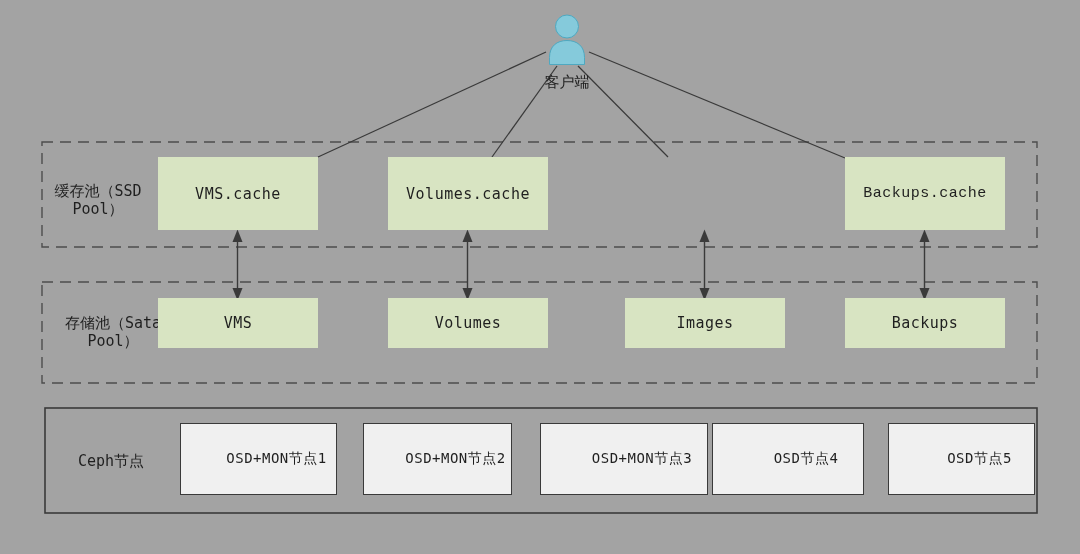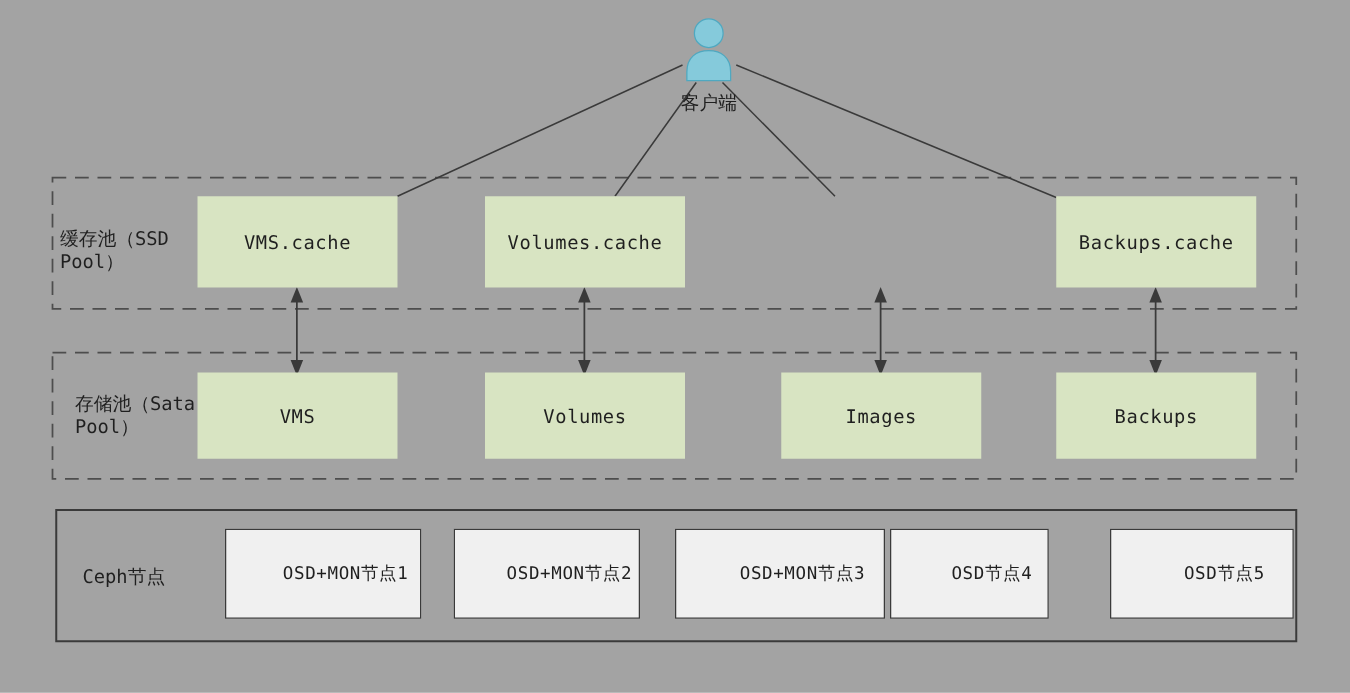"缓存池（SSD Pool）" .row-label { text-align: none -> center }
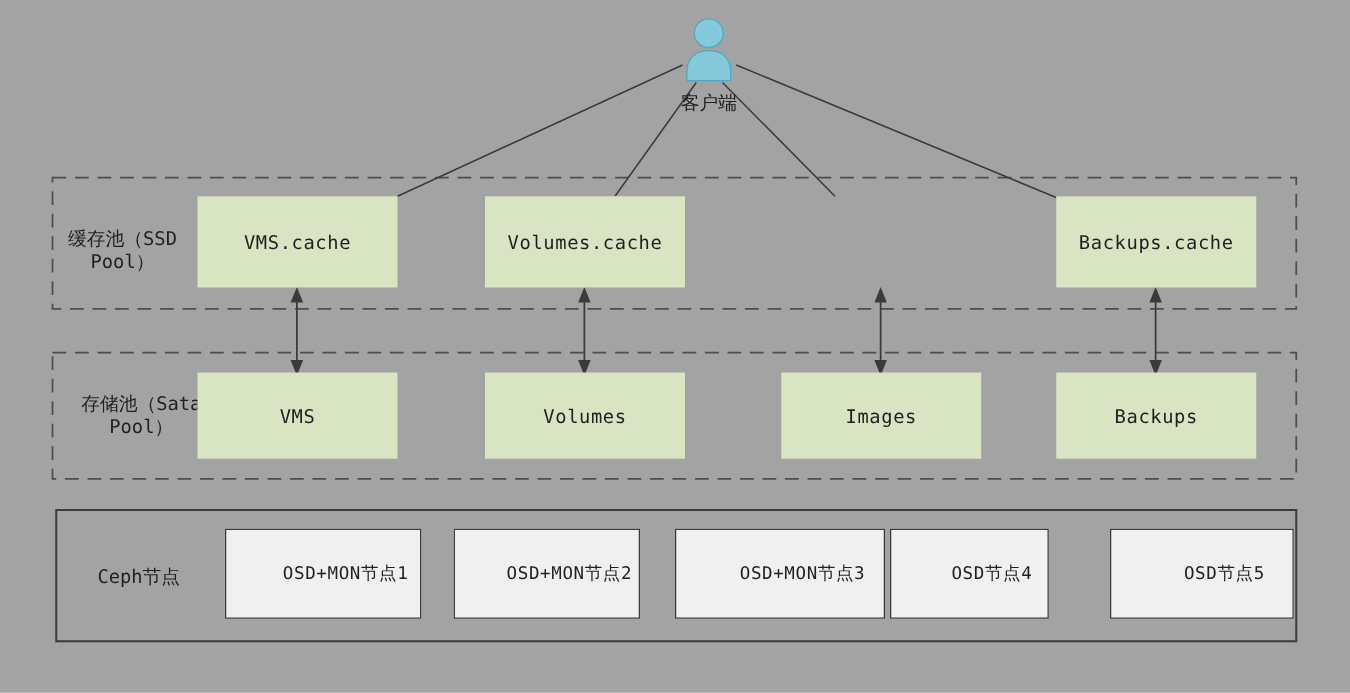"Backups.cache" div.green-box { font-family: none -> Liberation Mono, monospace }
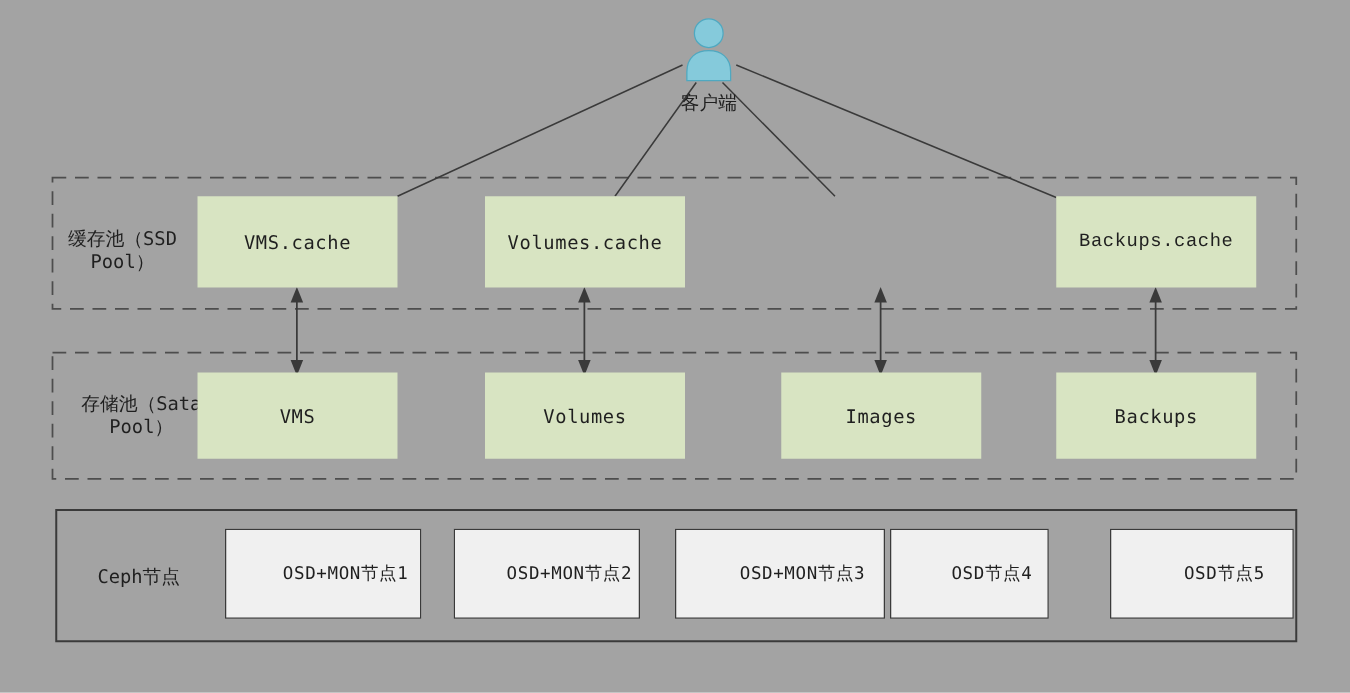"VMS" .row2-box { height: 69px -> 50px }
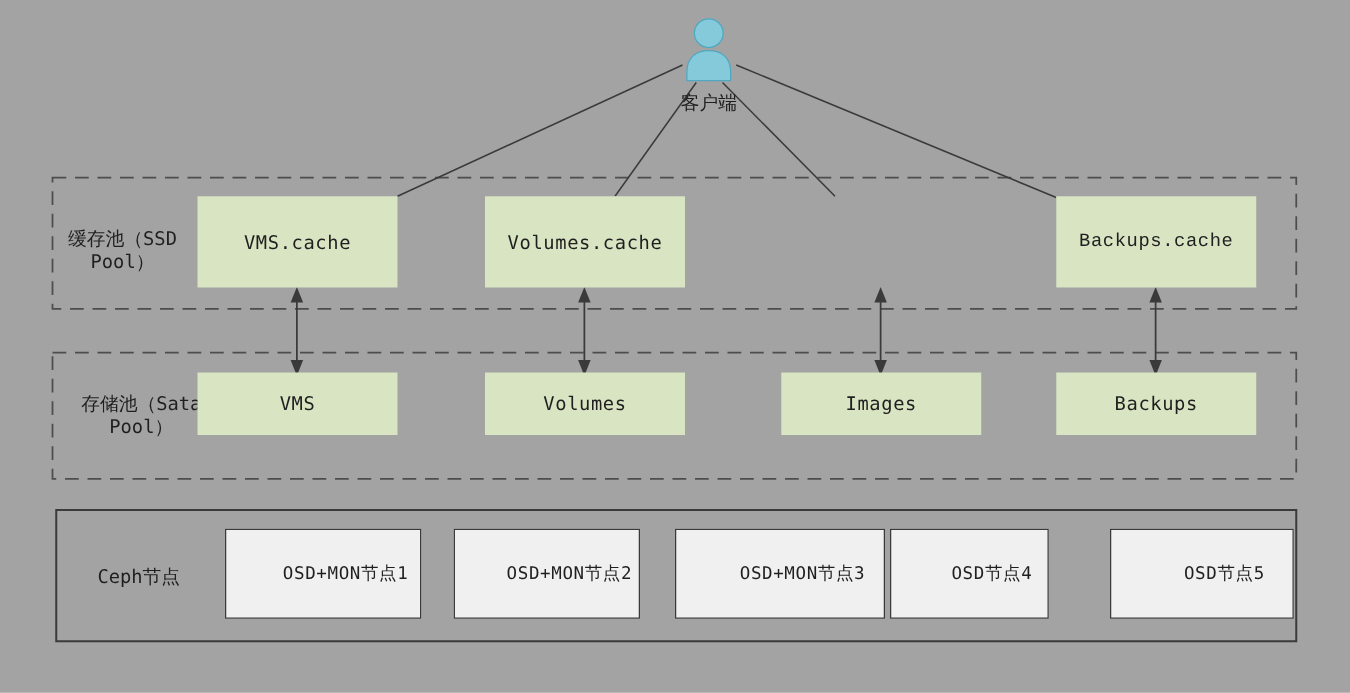"OSD节点4" div.node-box { width: 127px -> 152px }
